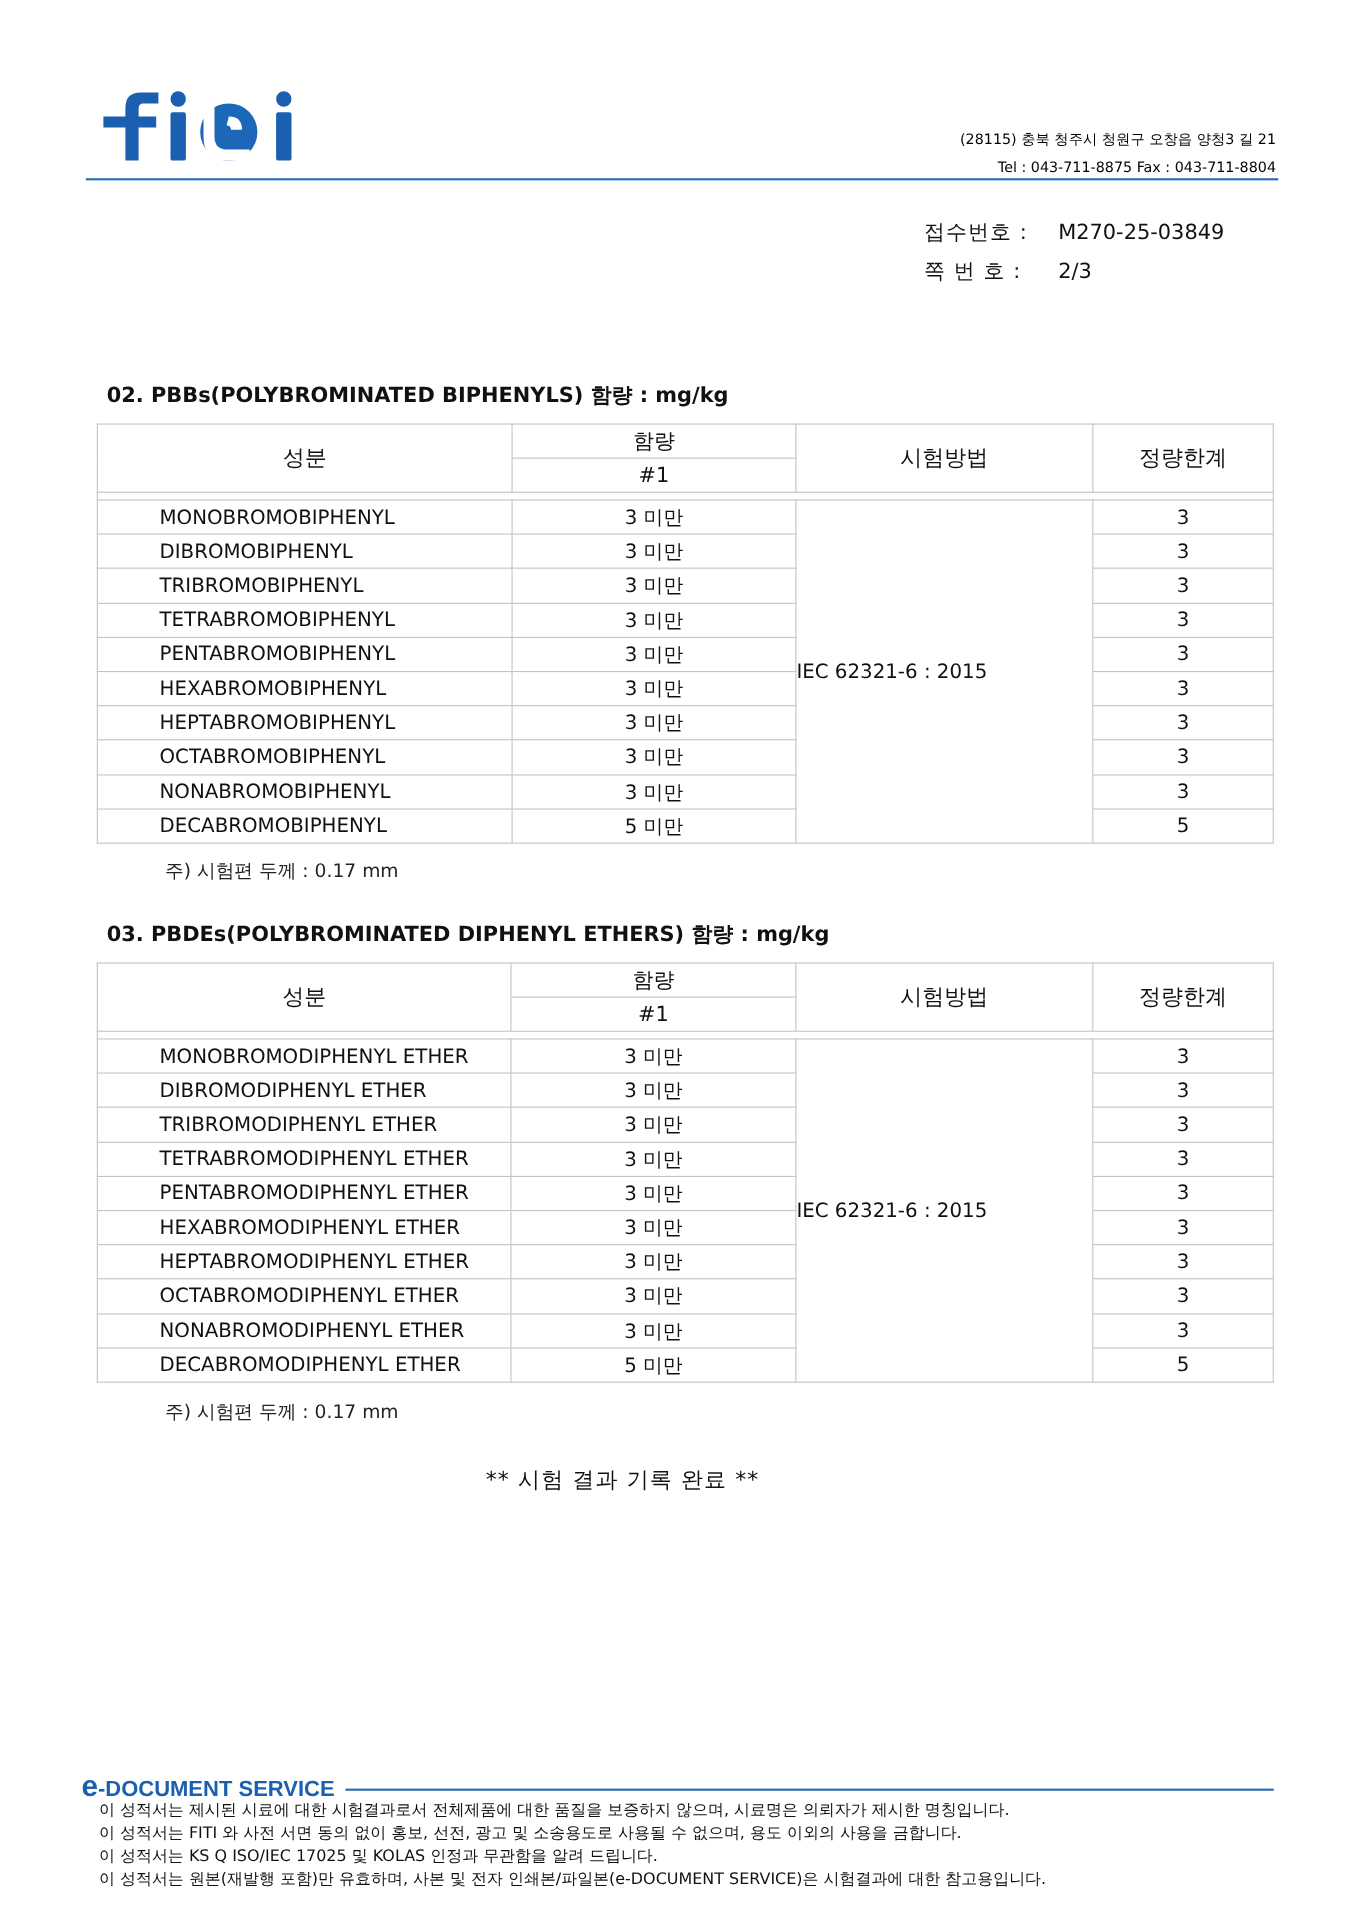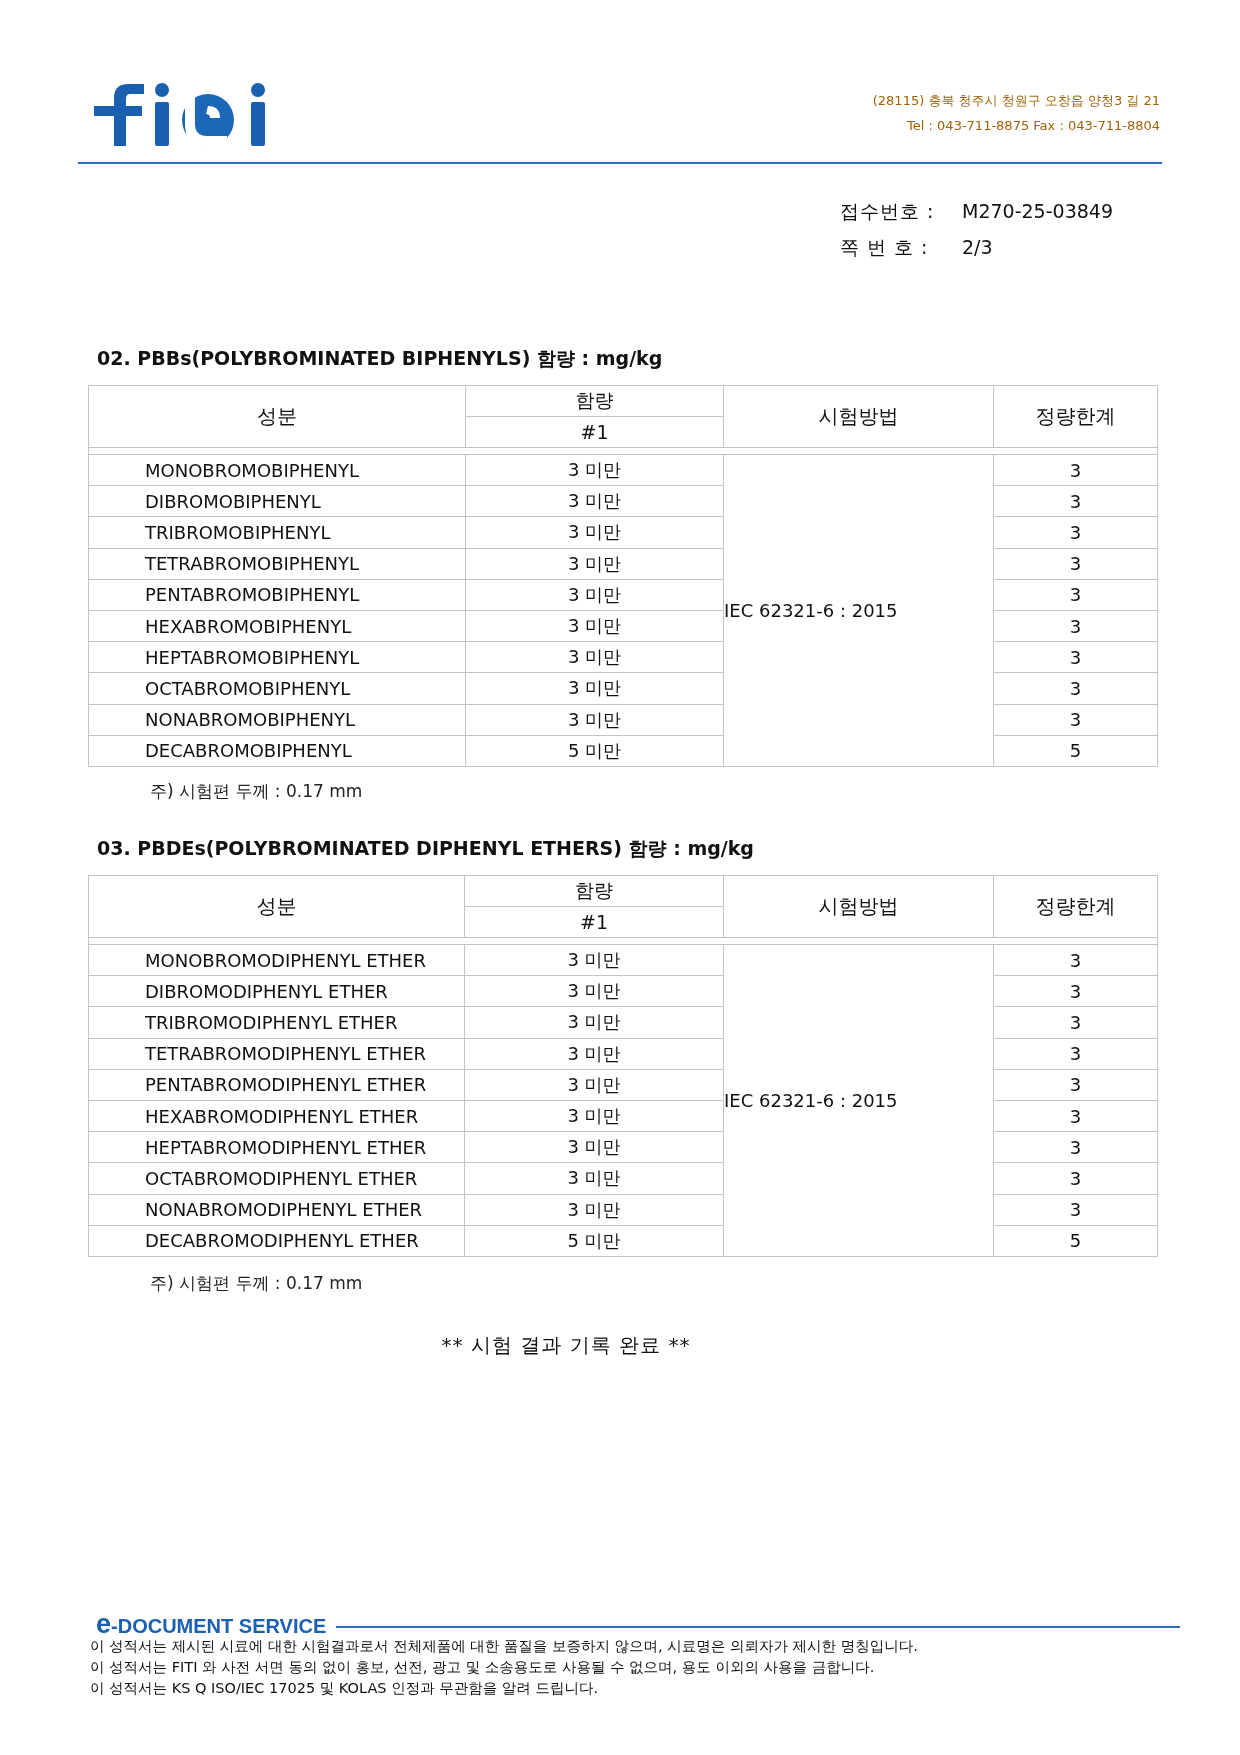"(28115) 충북 청주시 청원구 오창읍" .address { color: #a16207 -> #000000; top: 88px -> 115px }
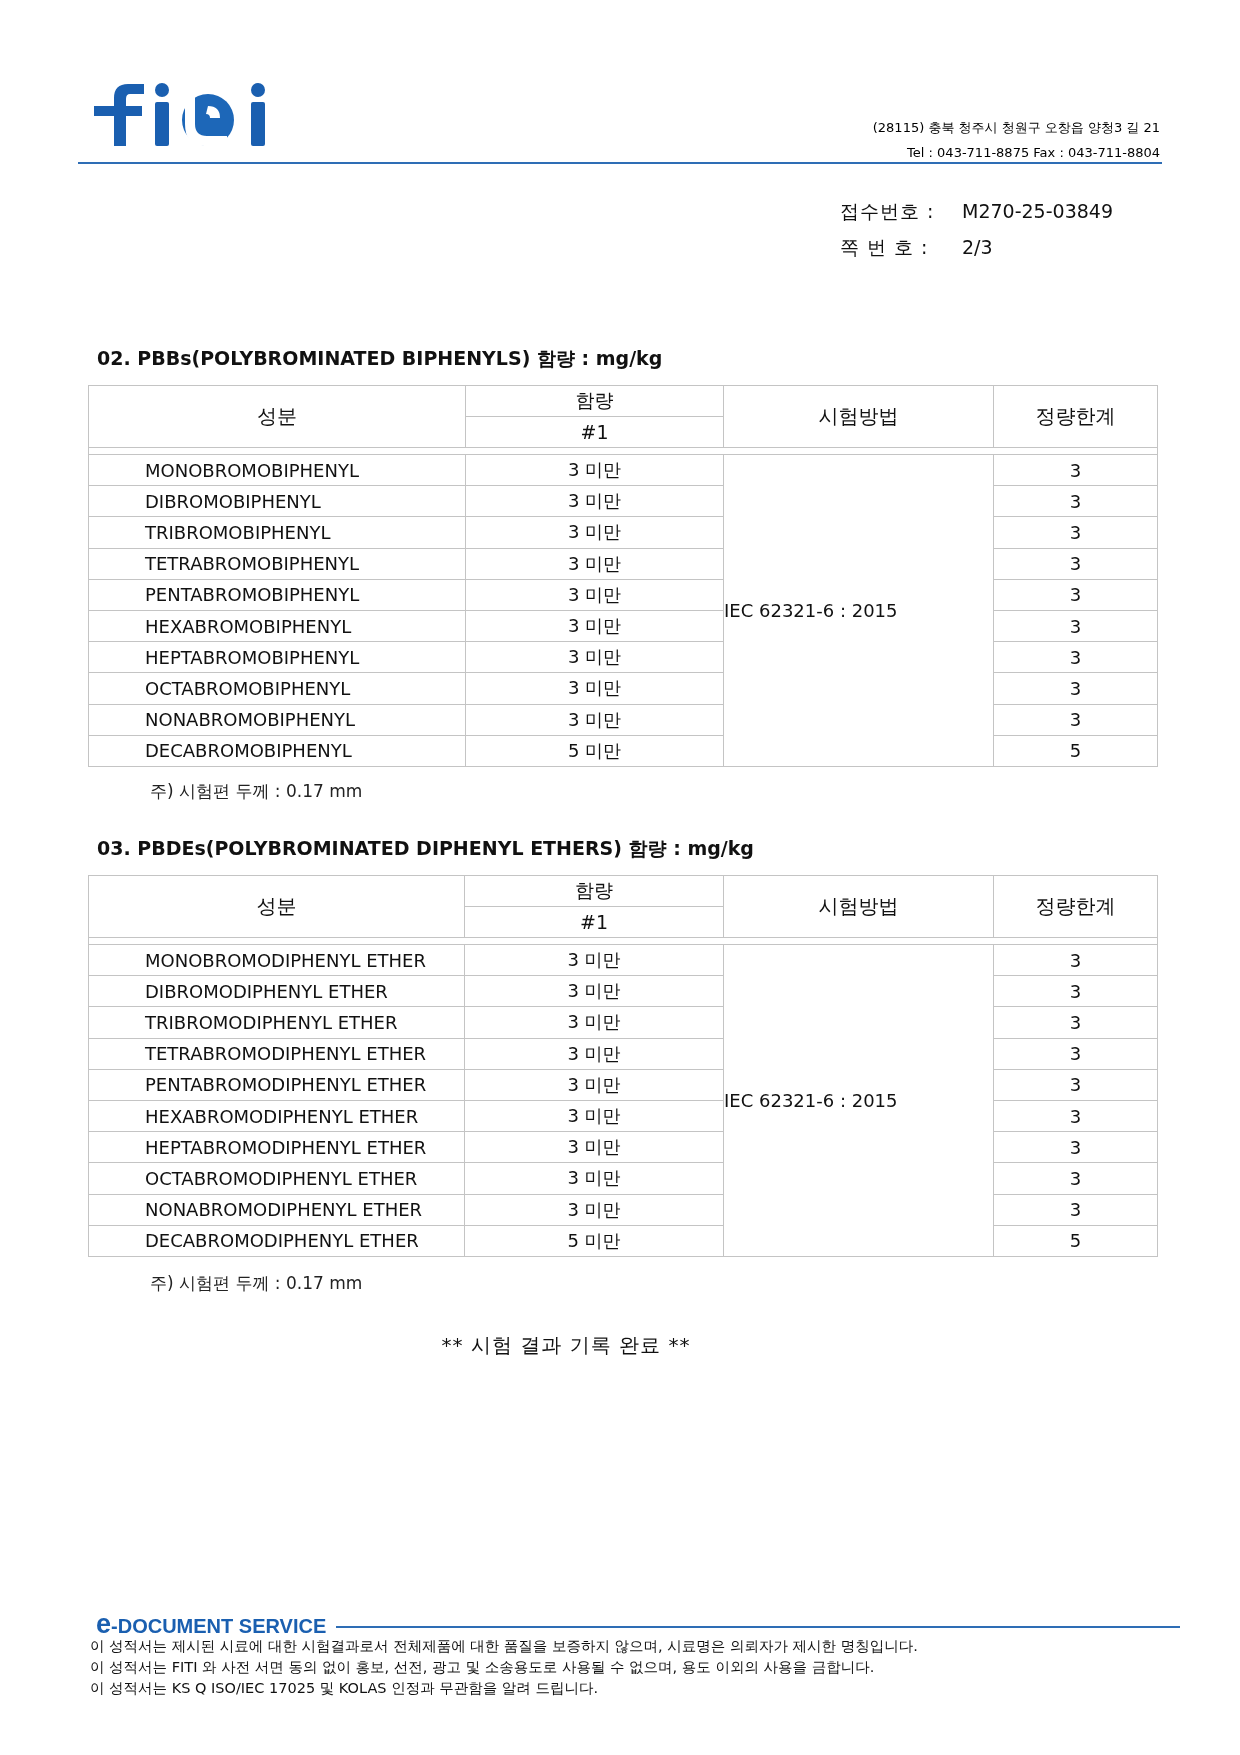"e-DOCUMENT SERVICE" .edoc-head { left: 96px -> 74px }
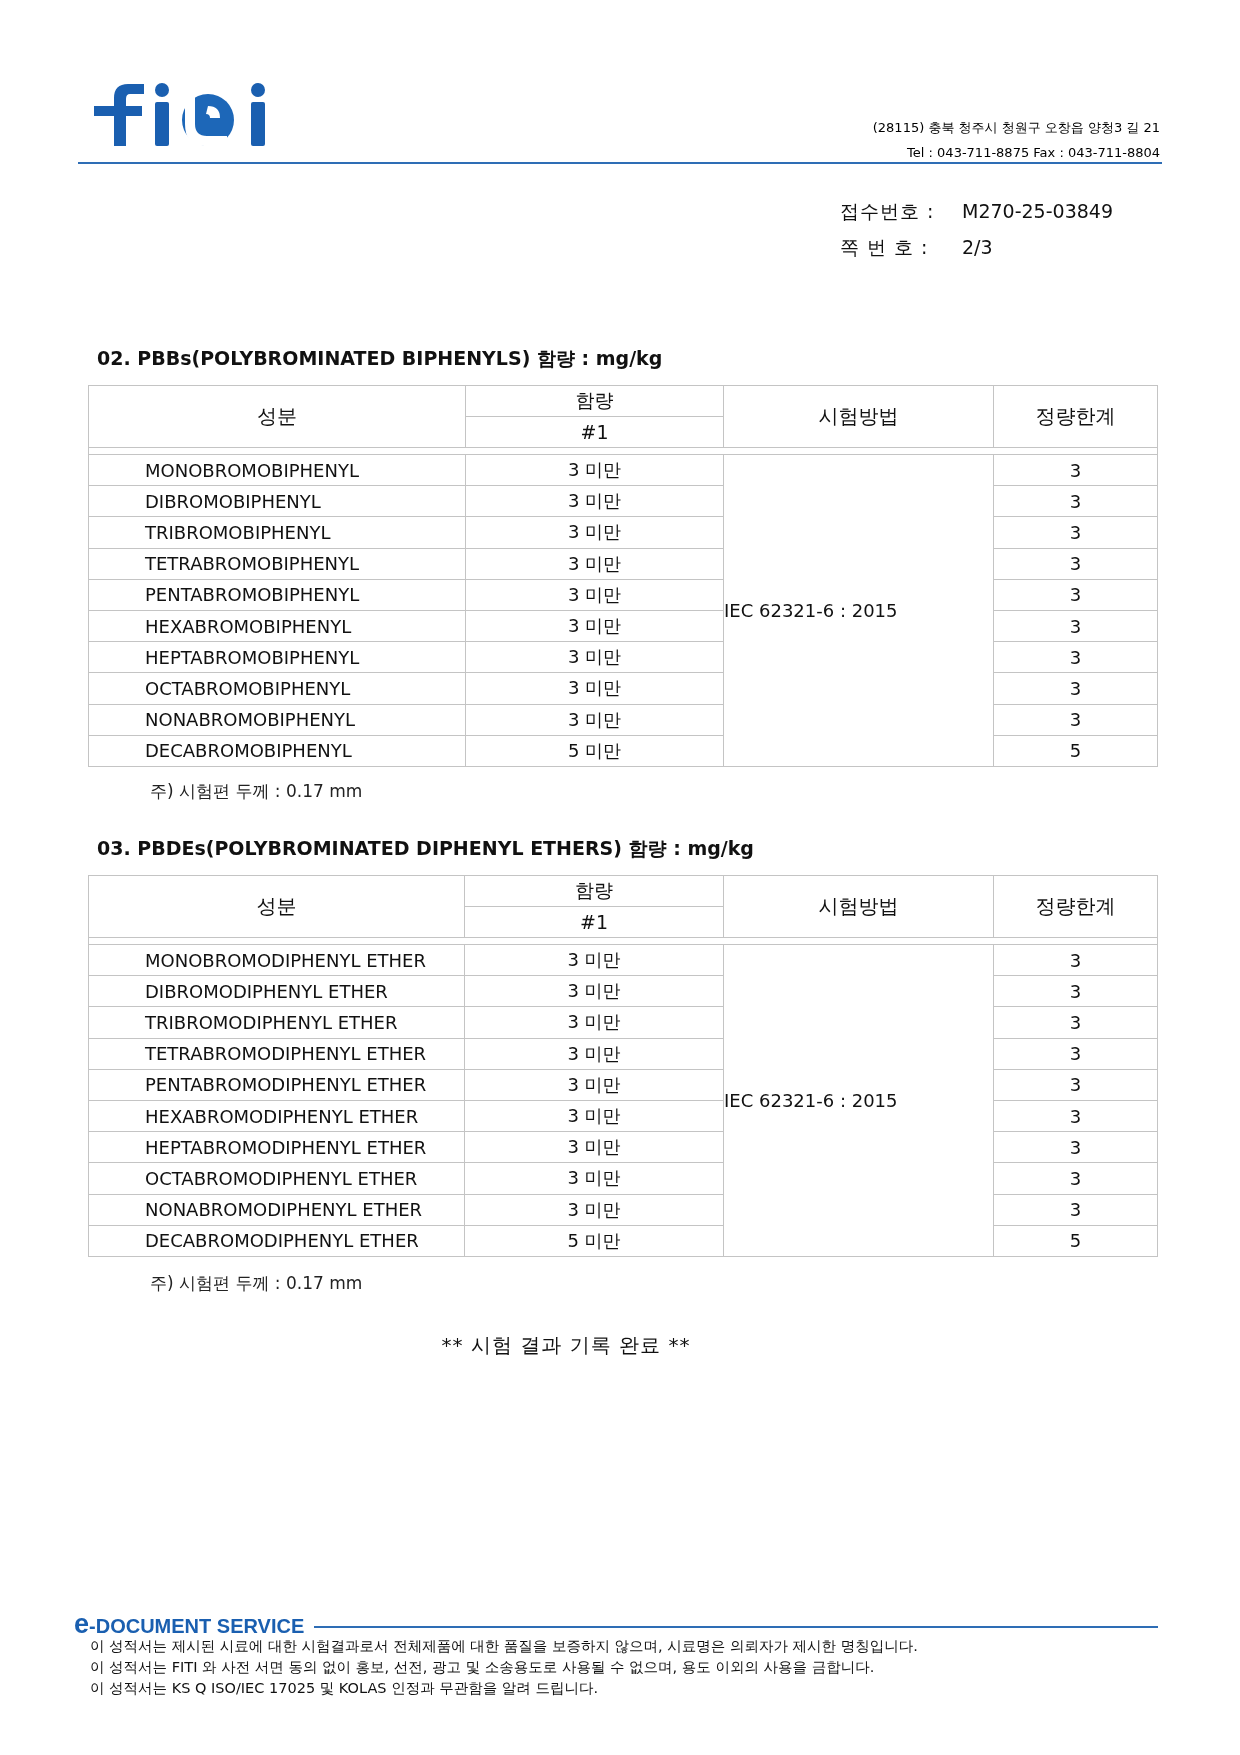"이 성적서는 원본(재발행 포함)만 유효하며," div { html: none -> <div>이 성적서는 원본(재발행 포함)만 유효하며, 사본 및 전자 인쇄본/파일본(e-DOCUMENT SERVICE)은 시험결과에 대한 참고용입니다.</div> }
